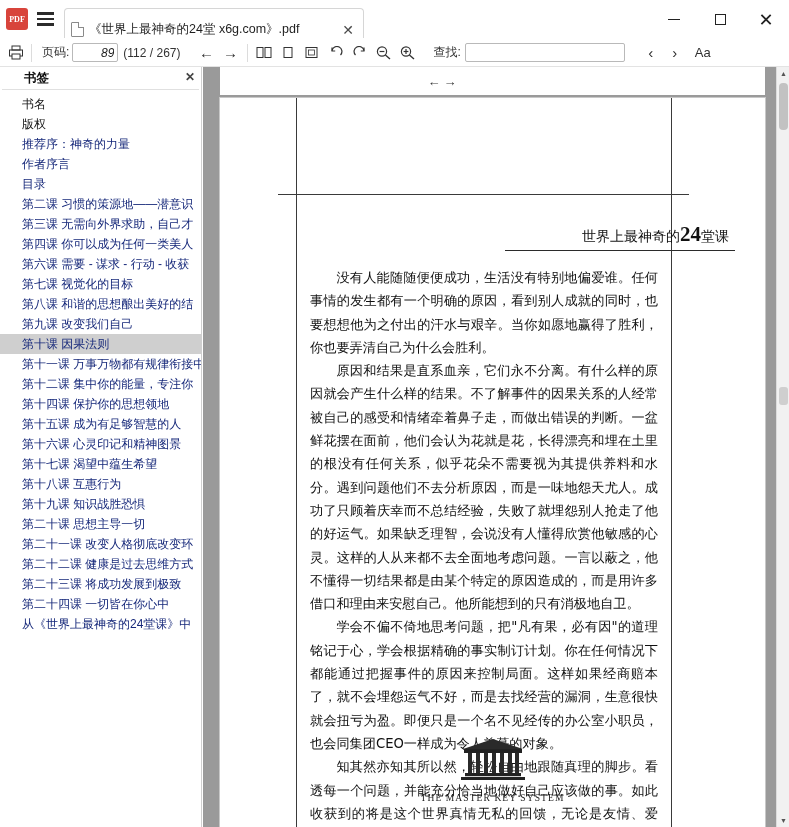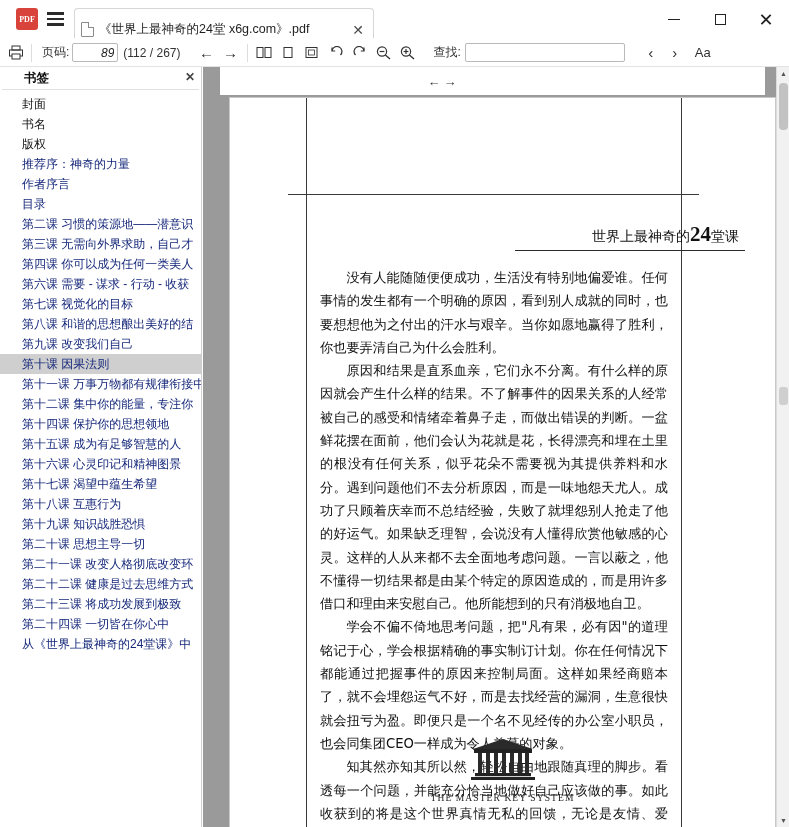"PDF" .app-logo { margin-left: 16px -> 6px }
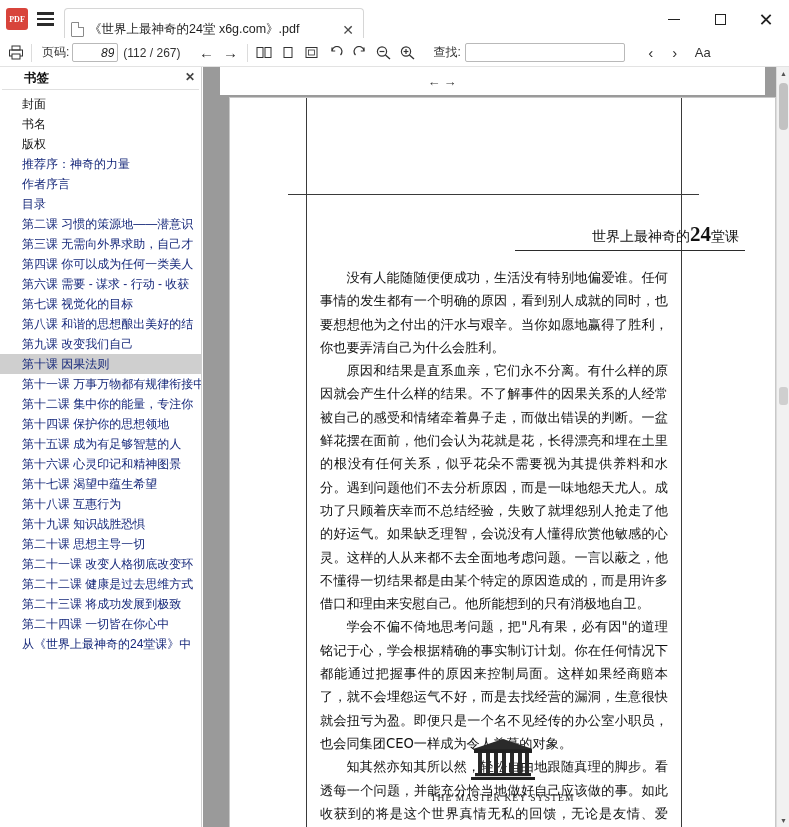"封面" div.bm-row { html: <div> <span>封面</span> </div> -> none }
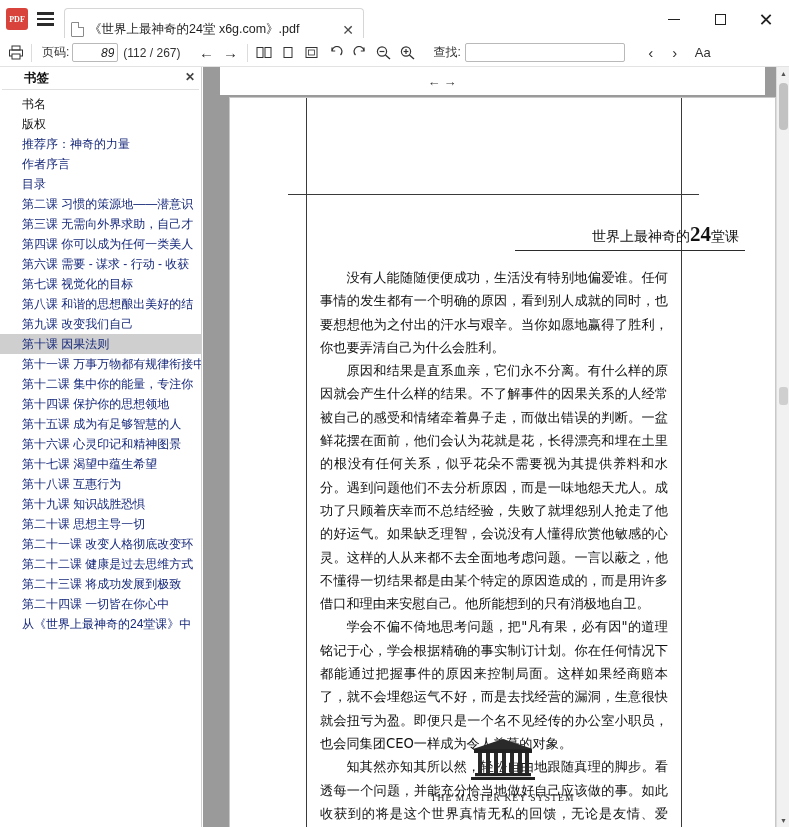"世界上最神奇的24堂课" .page-sheet { left: 27px -> 17px }
